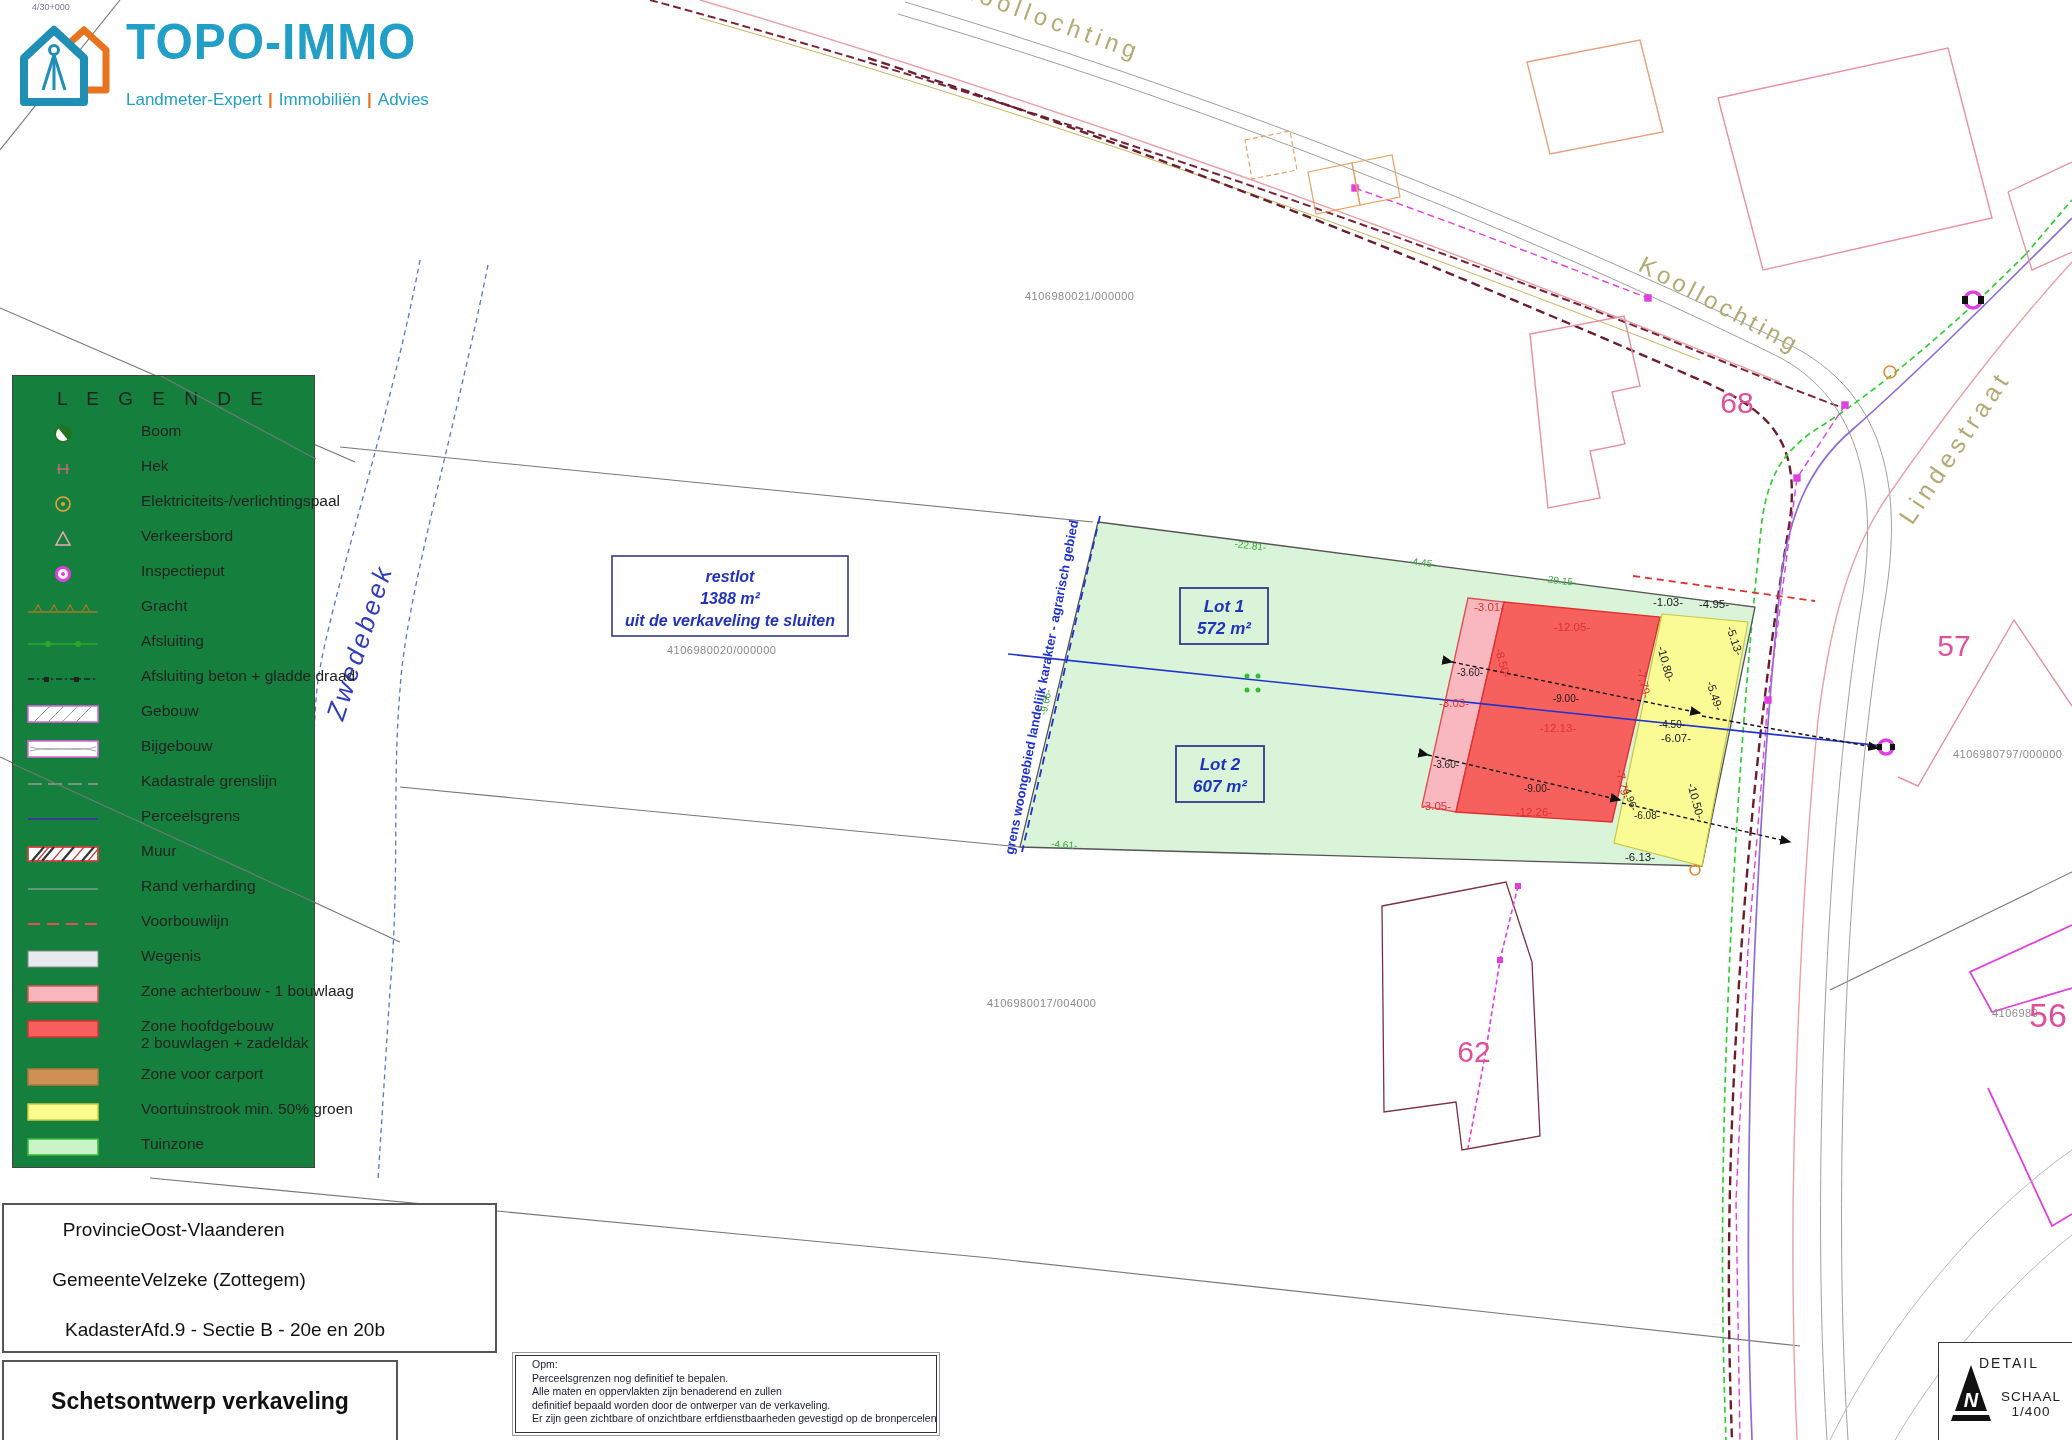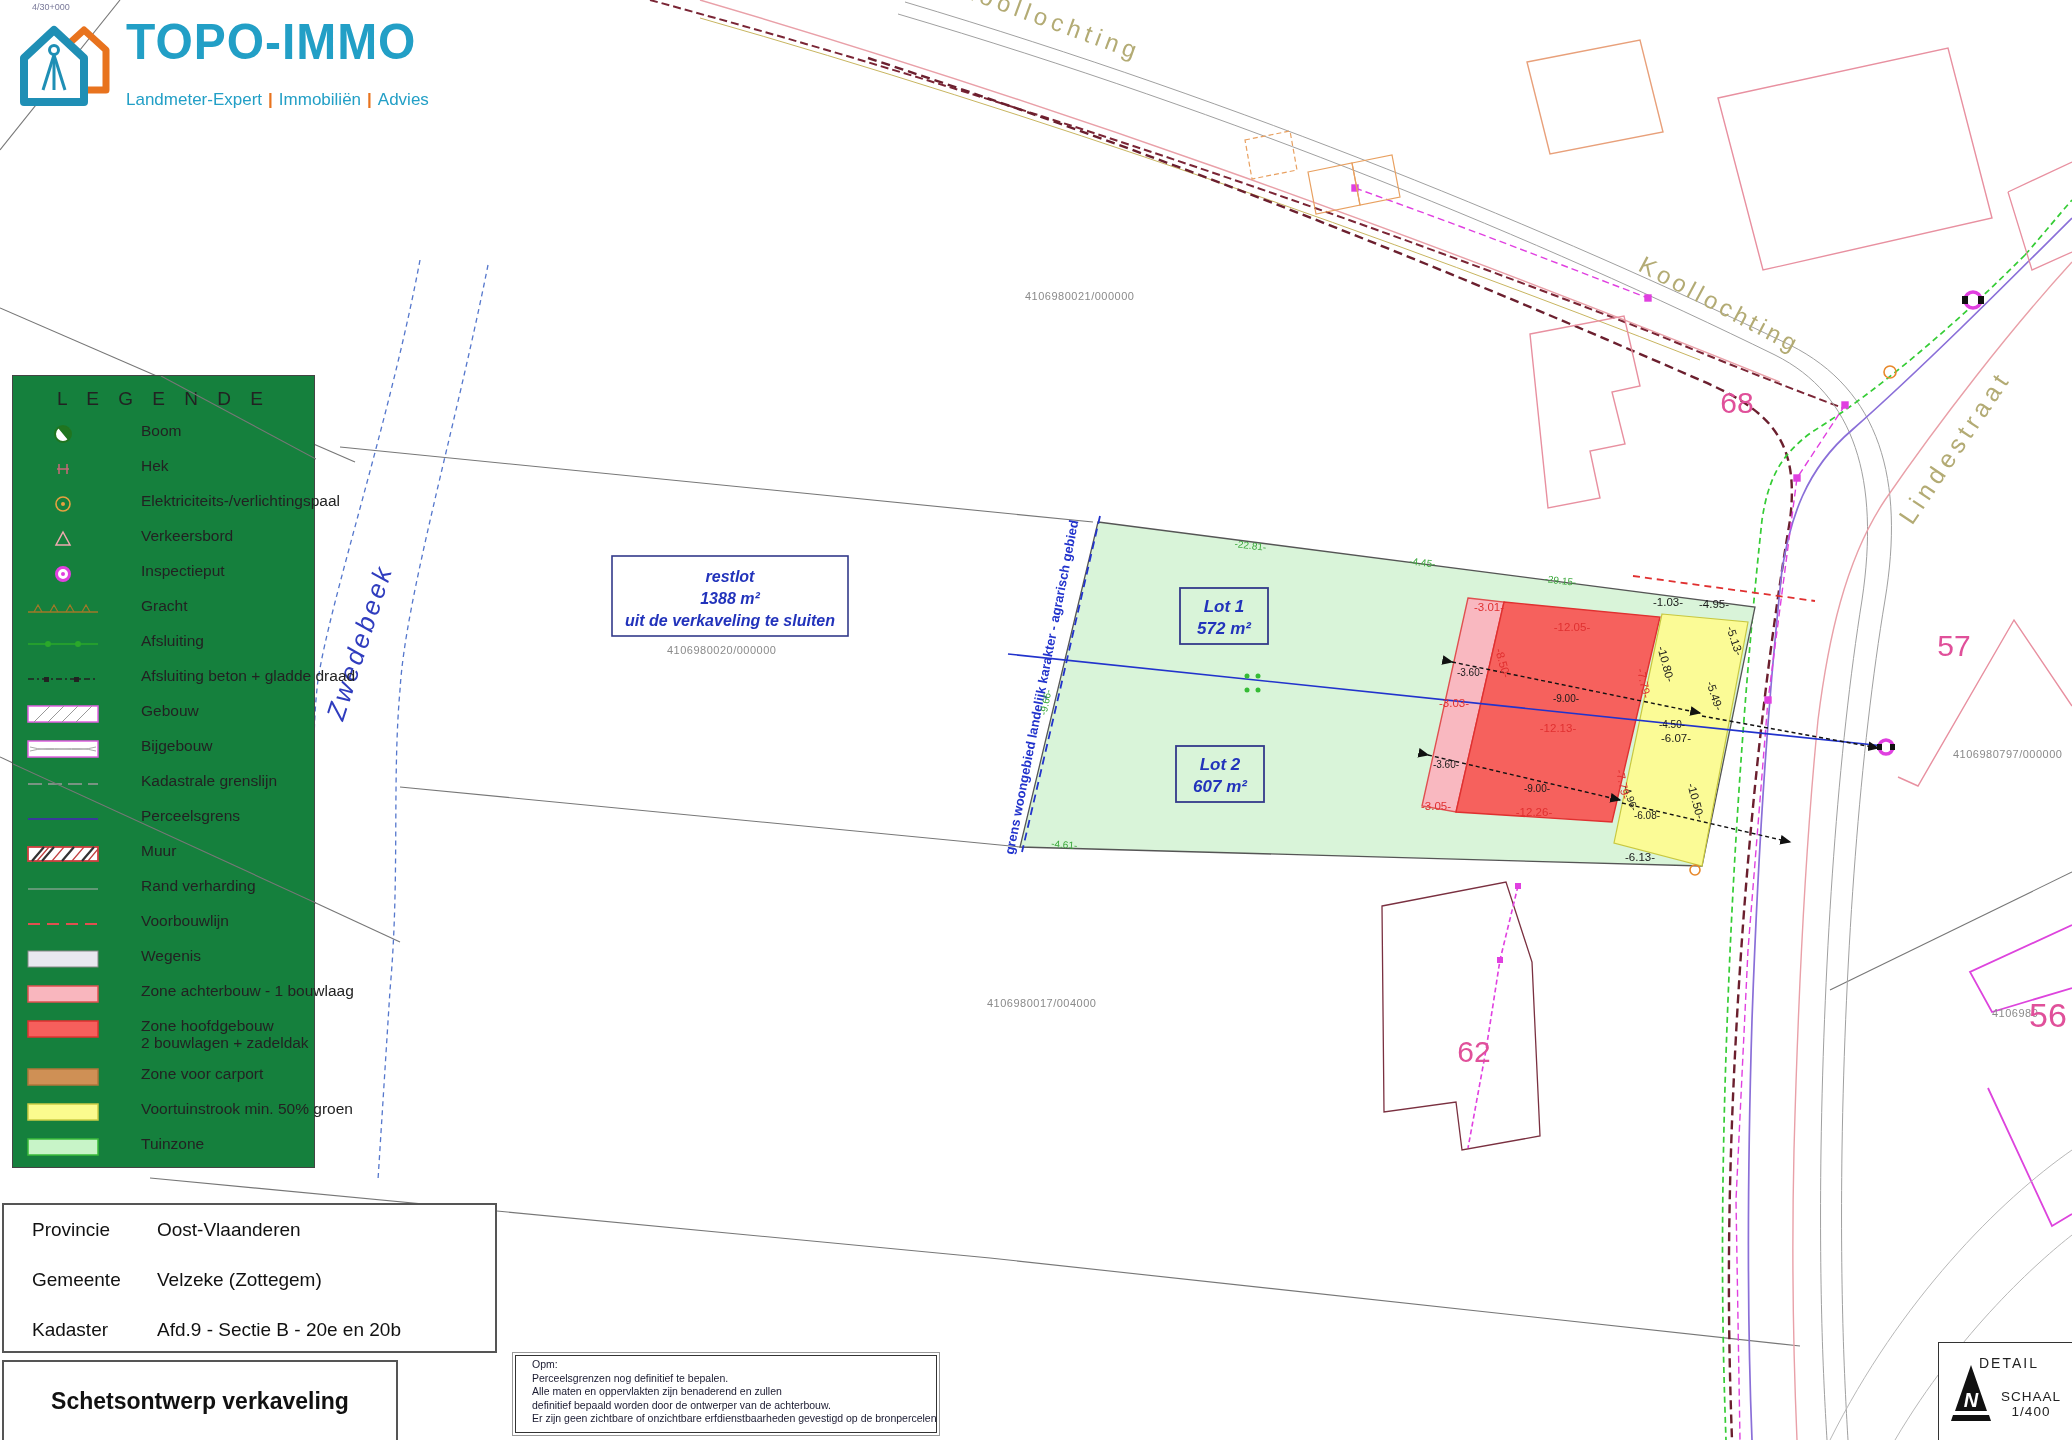"Provincie" .info-key { padding-left: 28px -> 12px; text-align: none -> right }
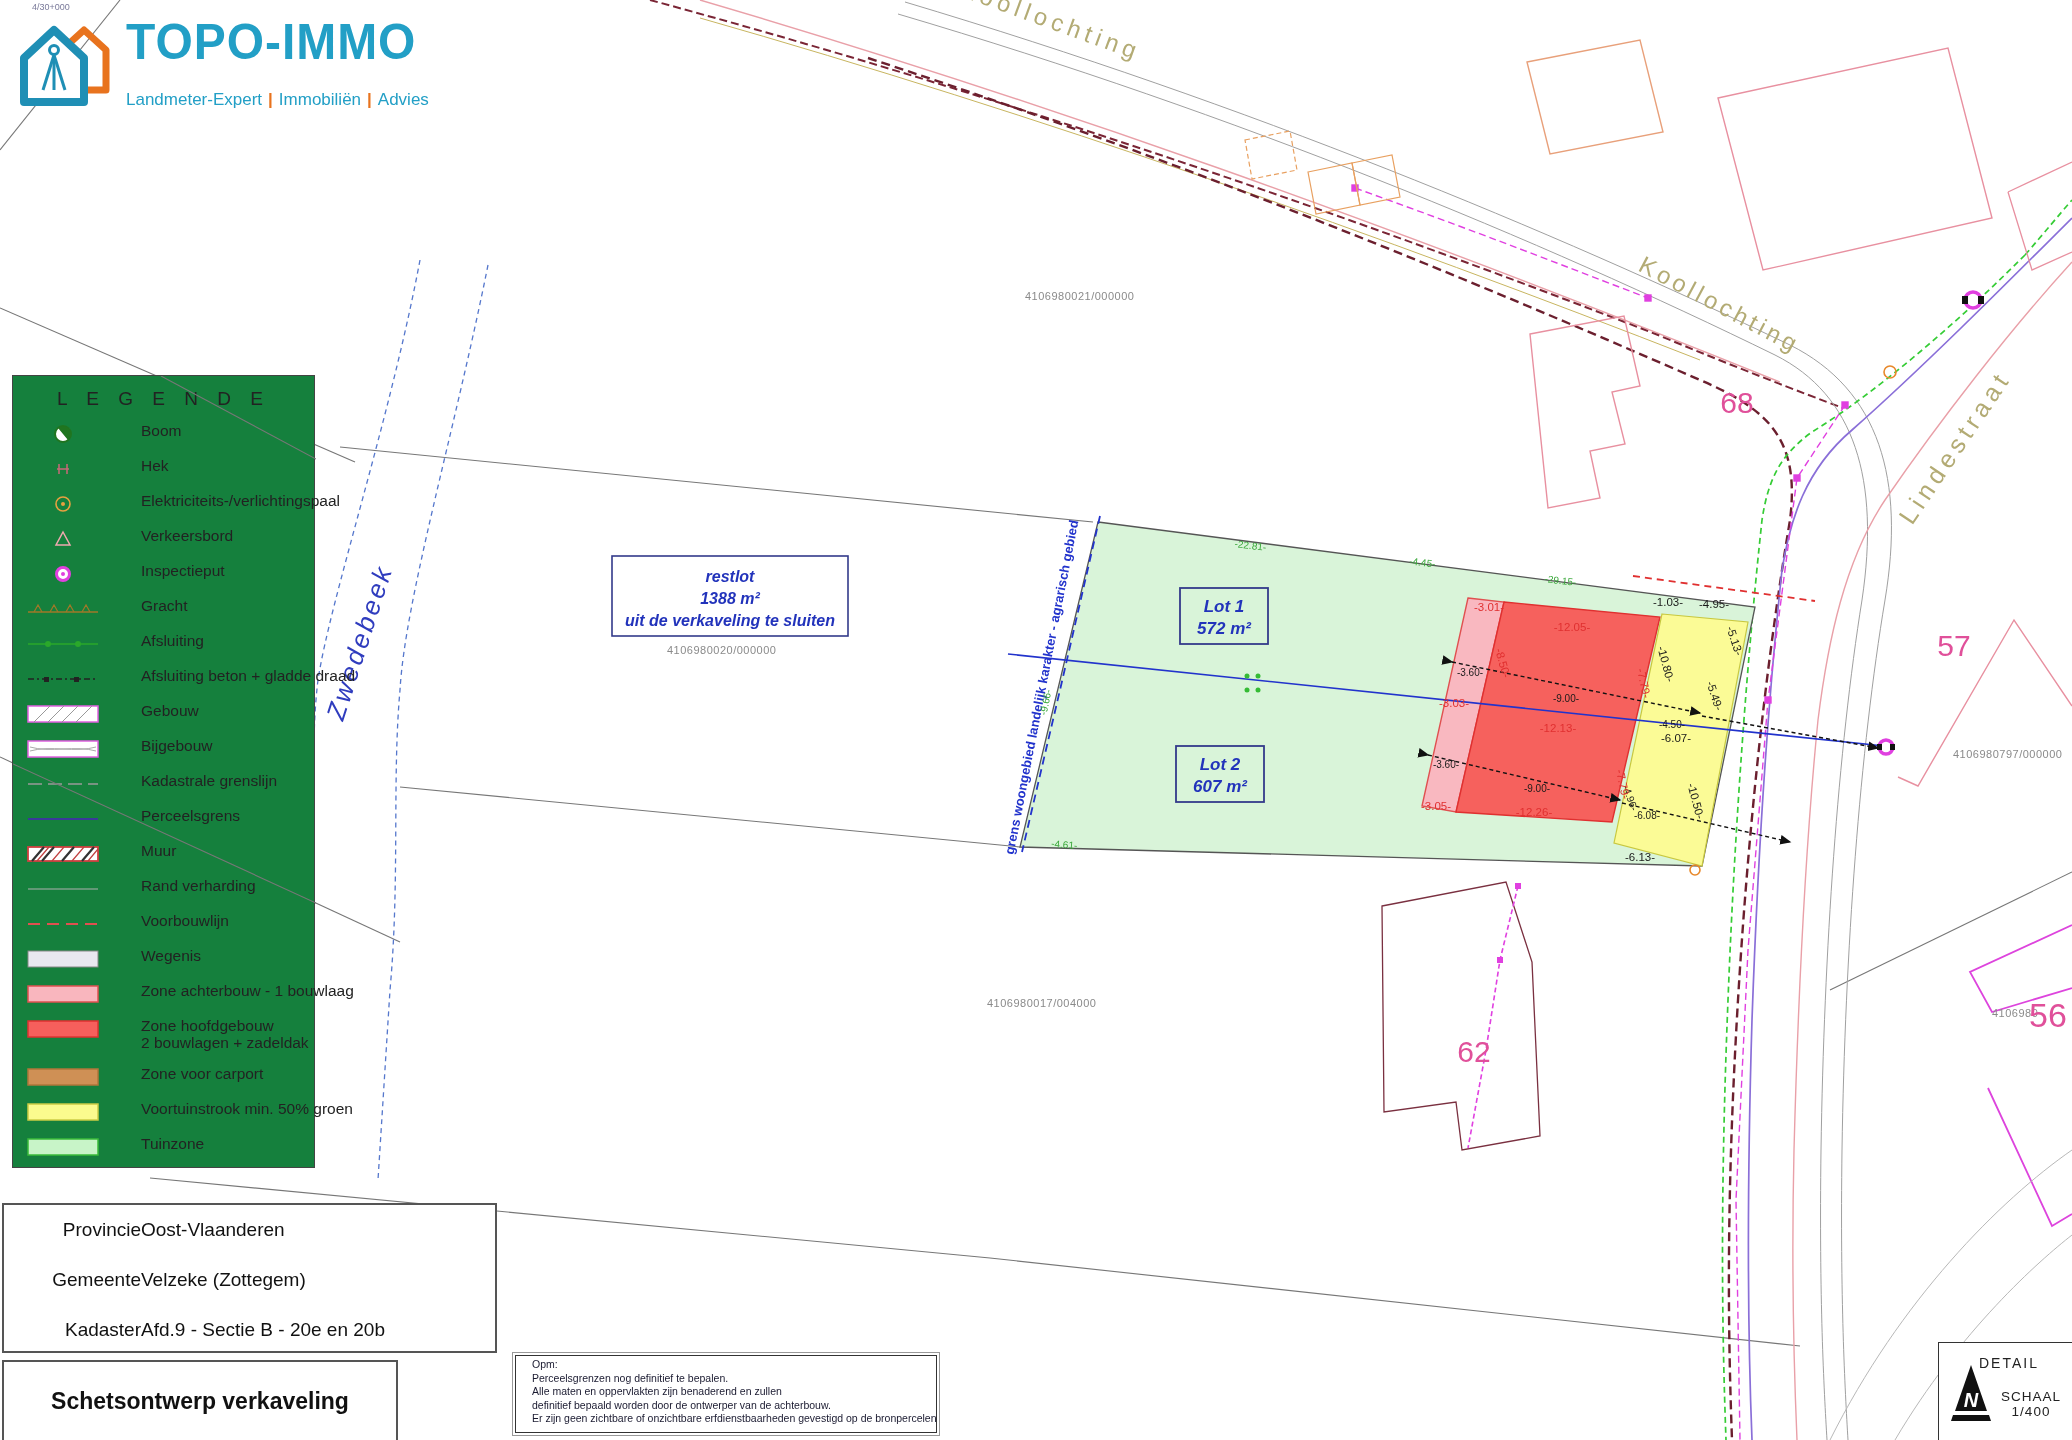"definitief bepaald worden door de" div { text: achterbouw -> verkaveling }
